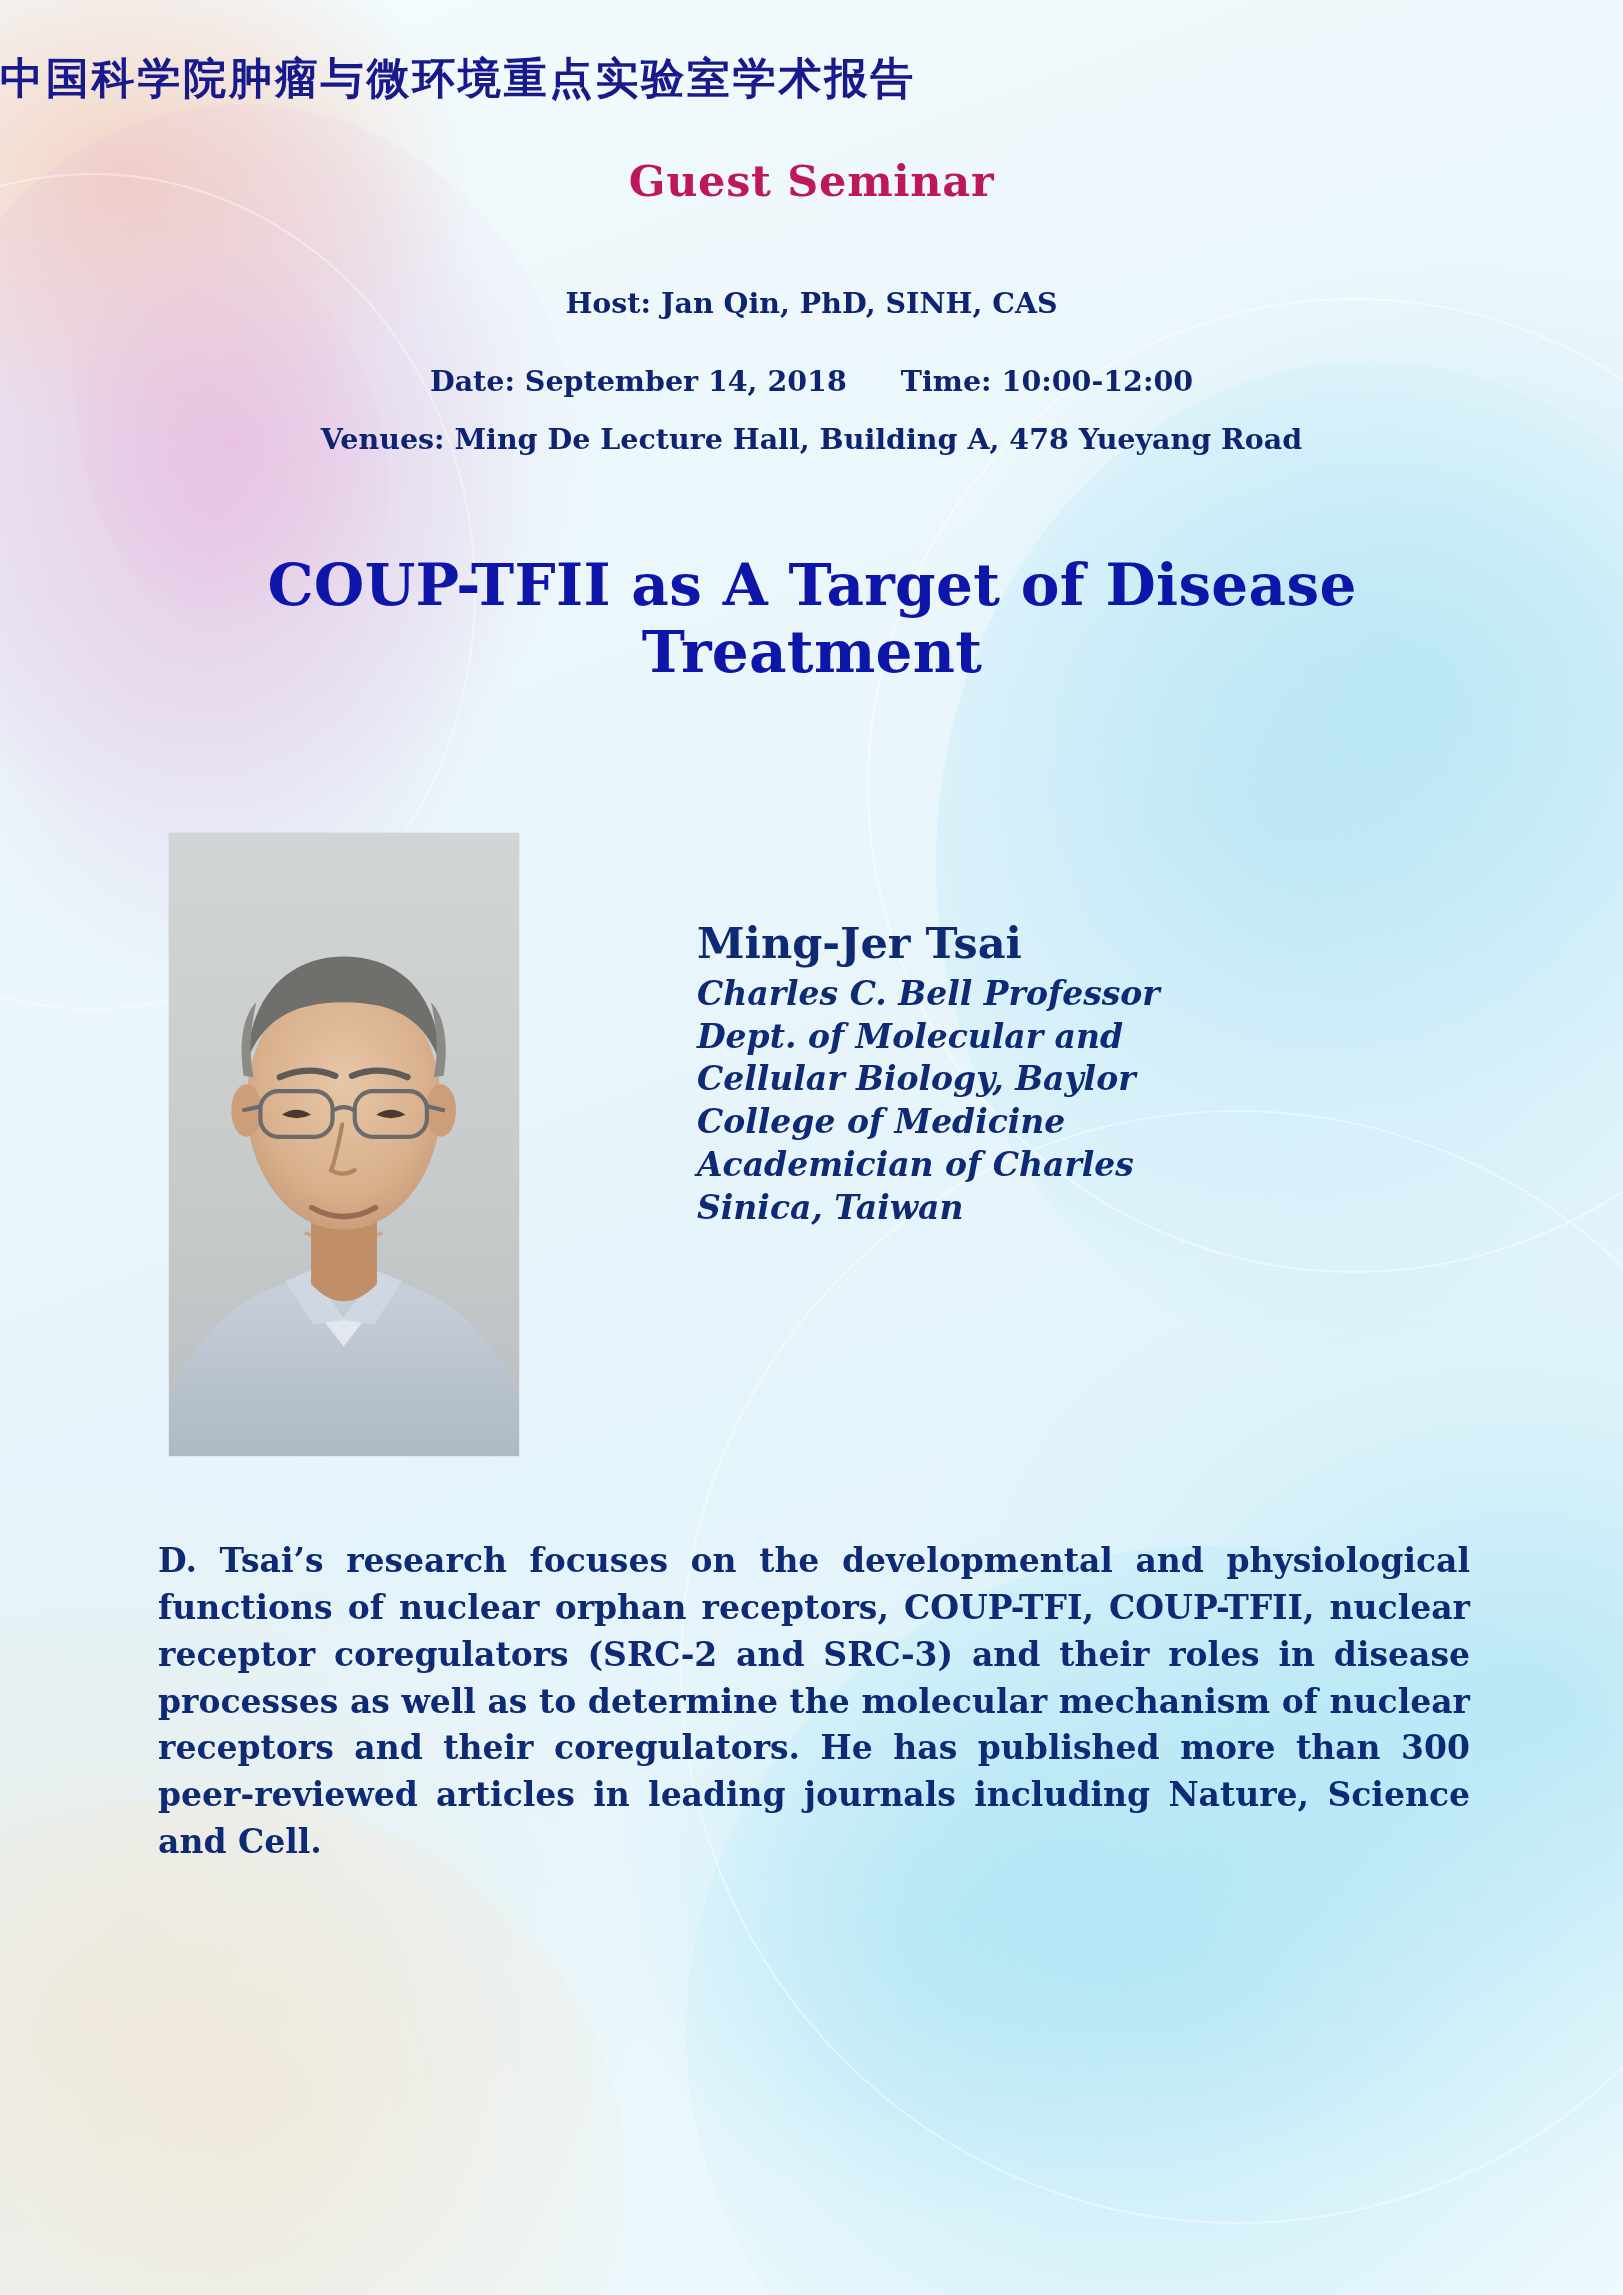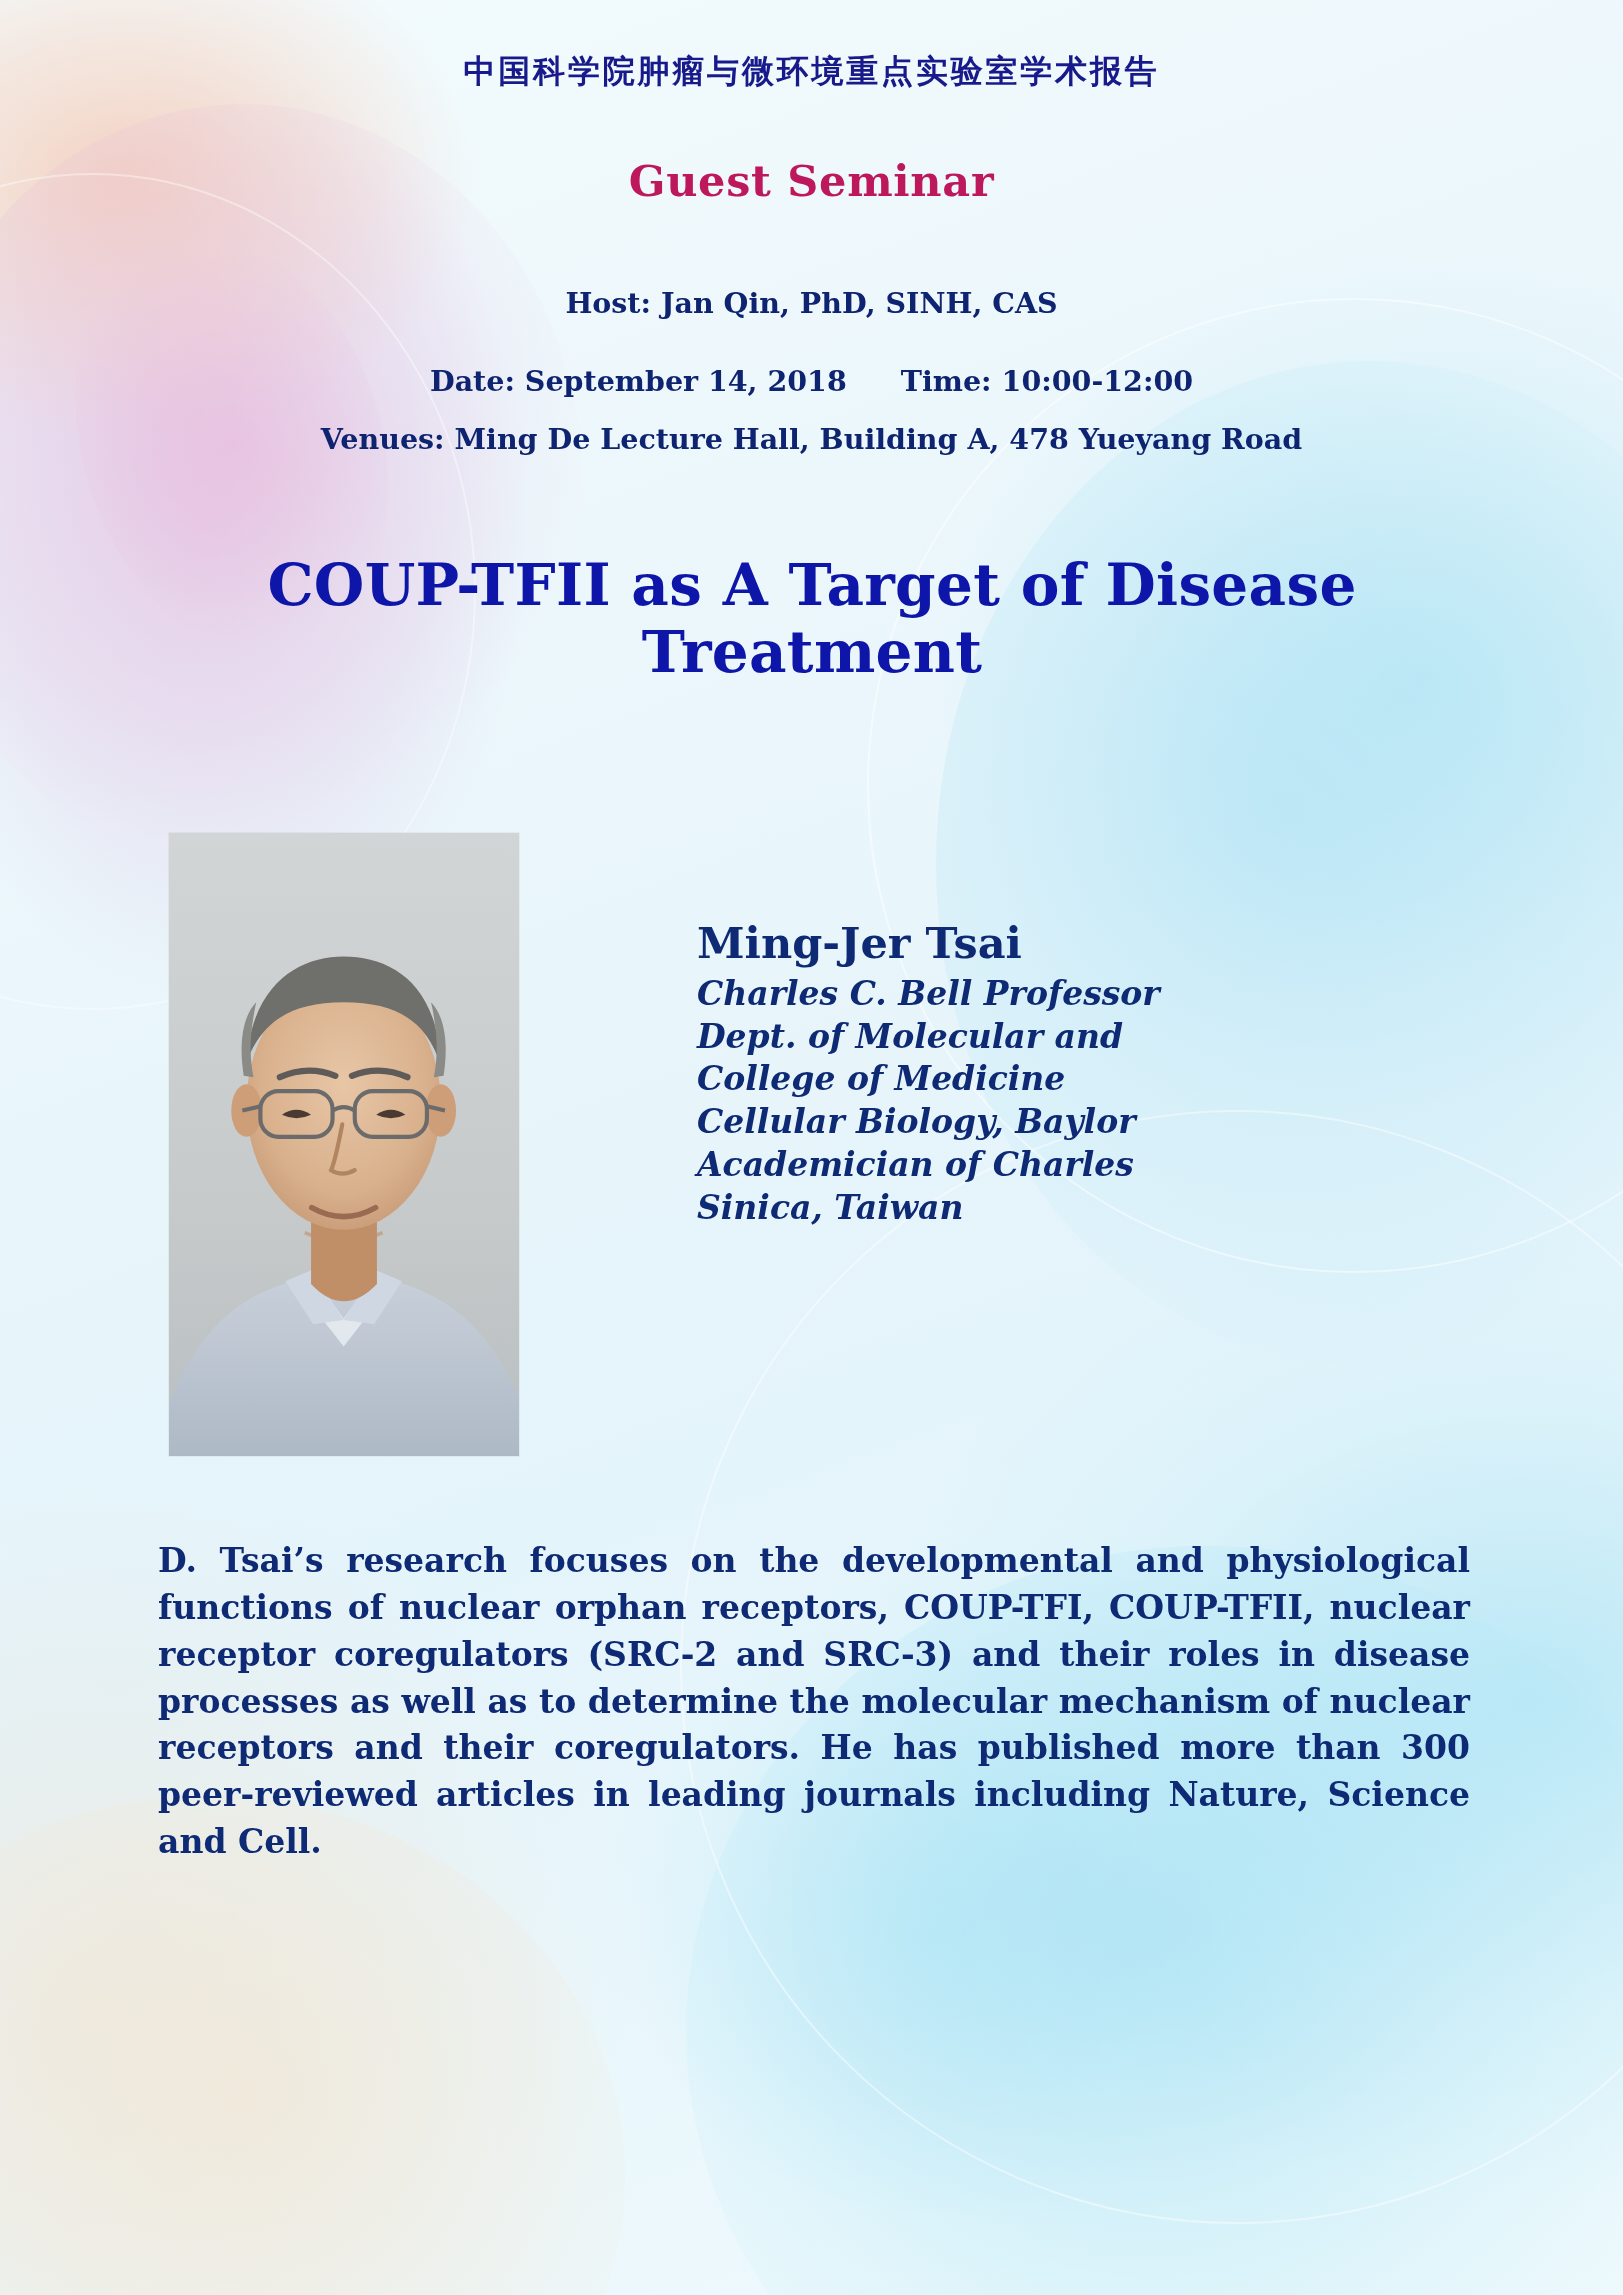"中国科学院肿瘤与微环境重点实验室学术报告" .cn-title { font-size: 32px -> 43px; text-align: center -> none }
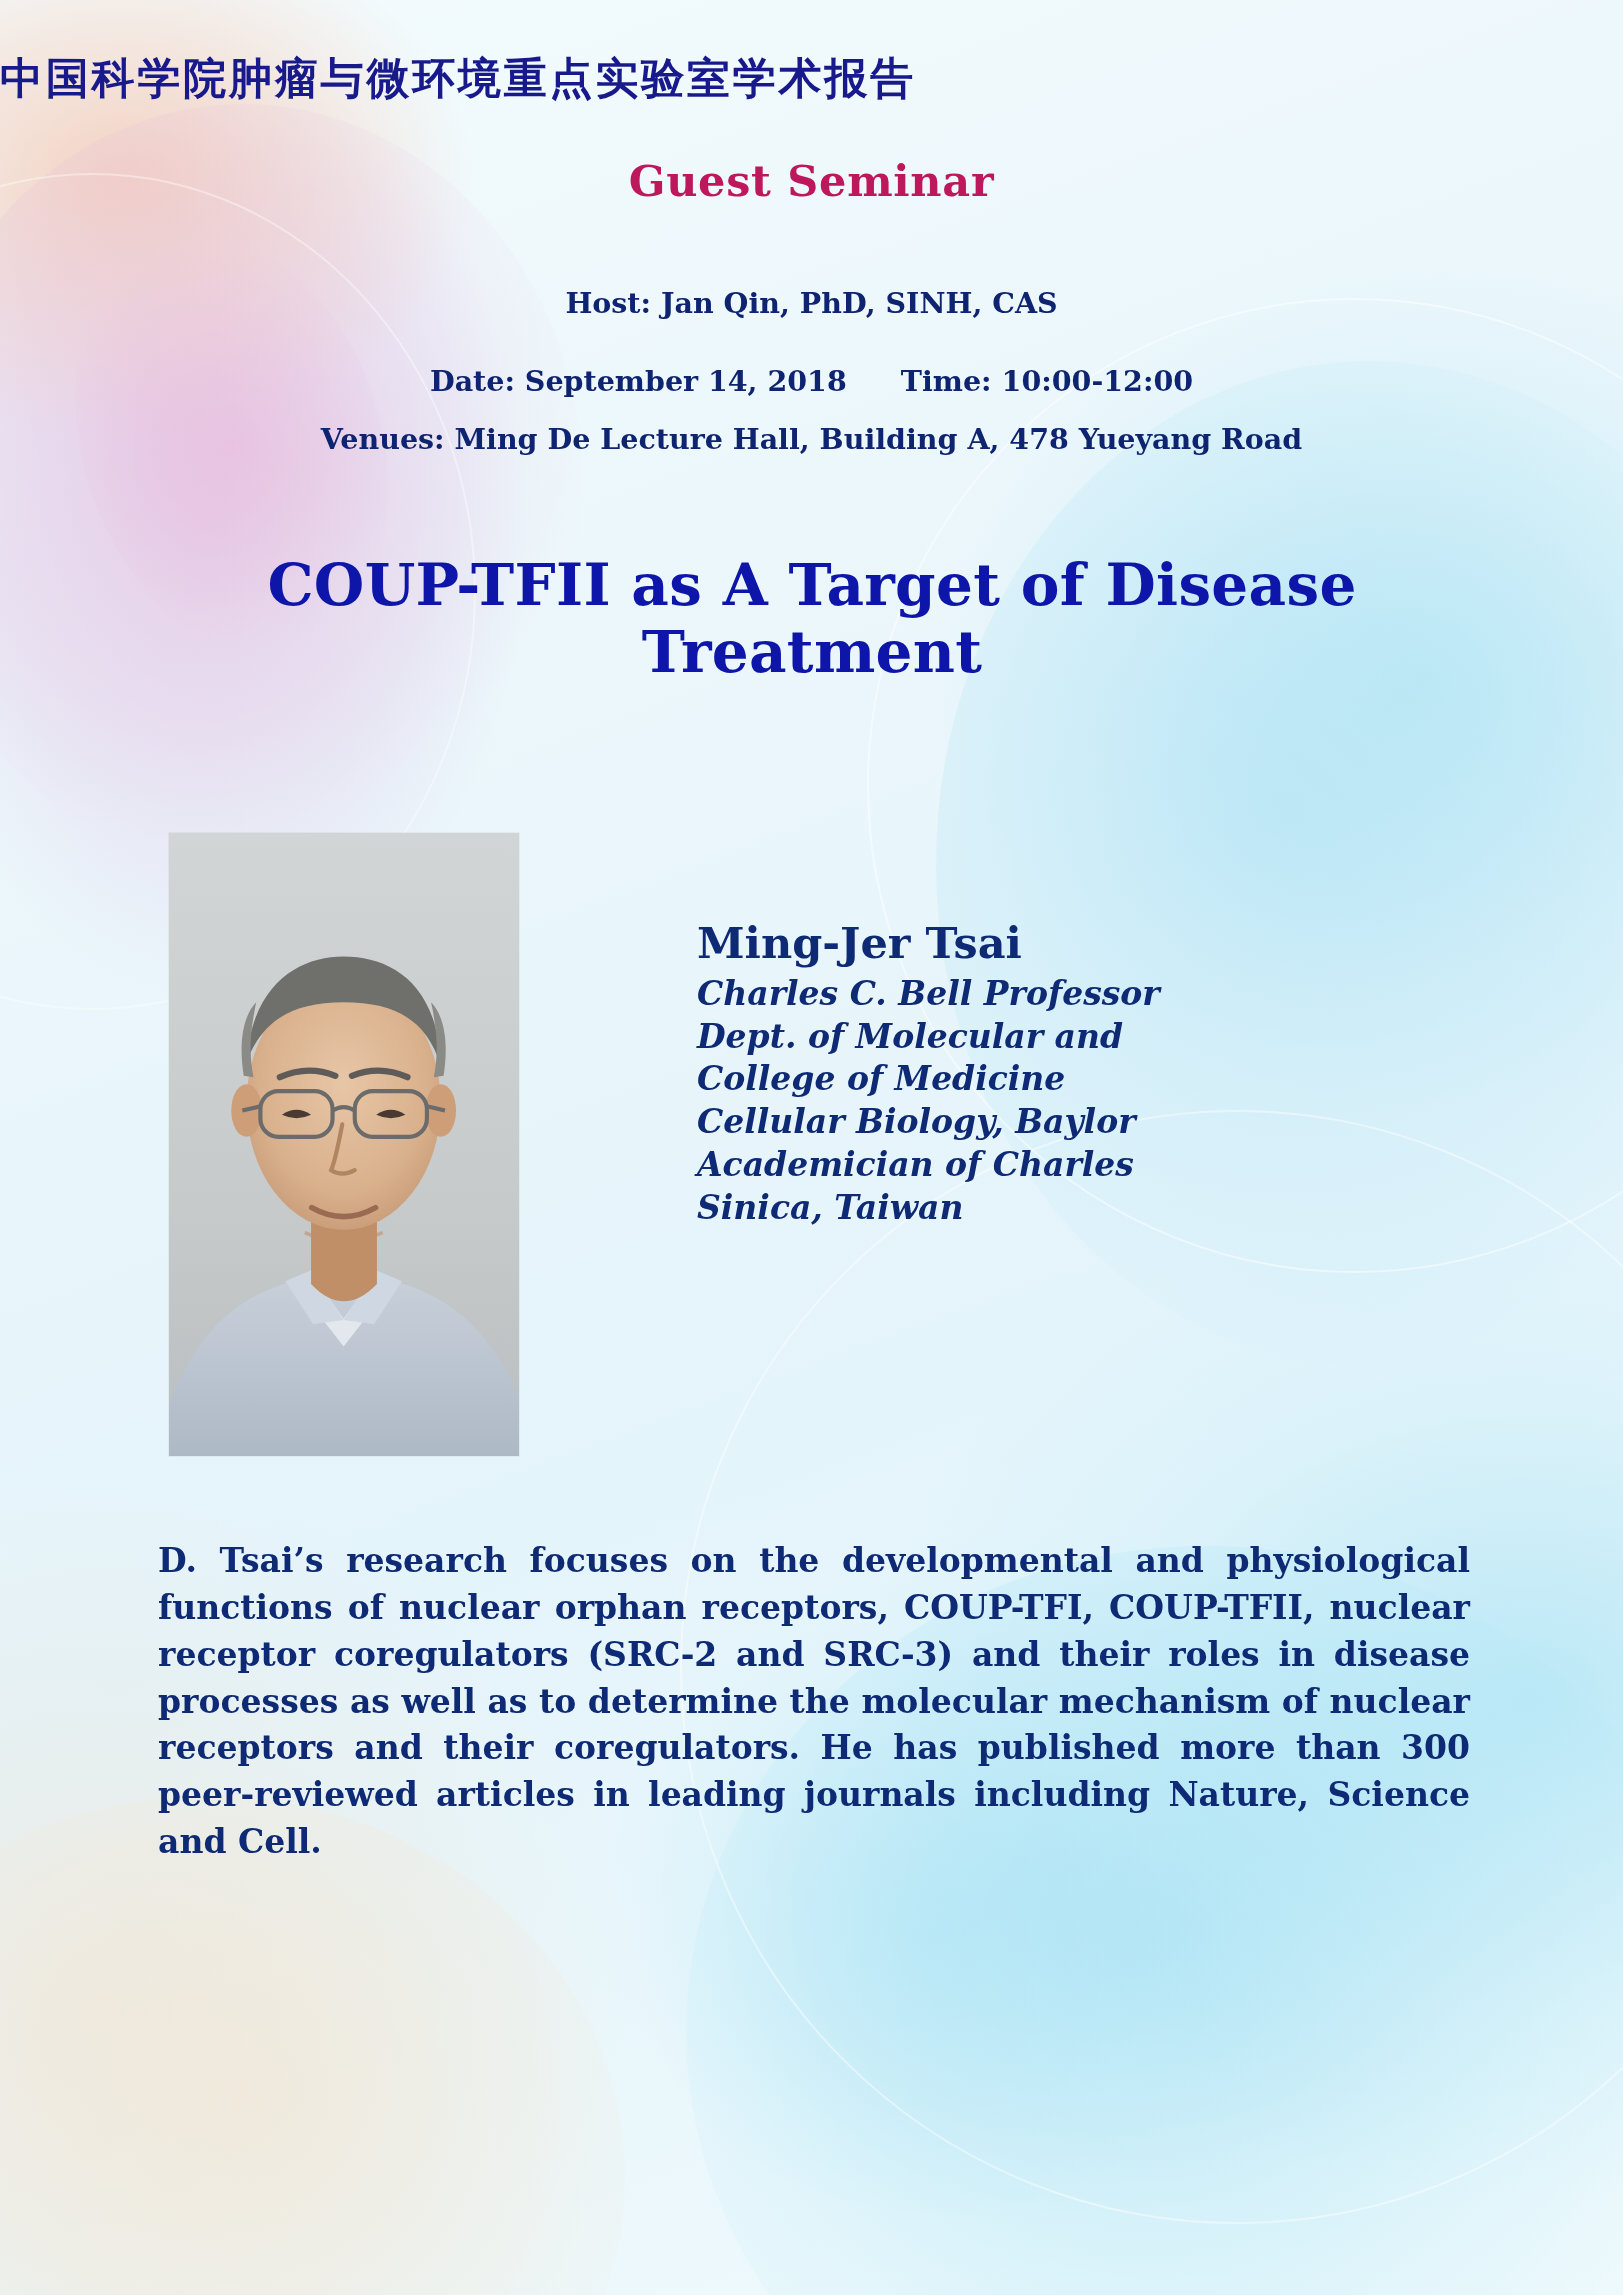"College of Medicine" div { order: before "Cellular Biology, Baylor" -> after "Cellular Biology, Baylor" }
